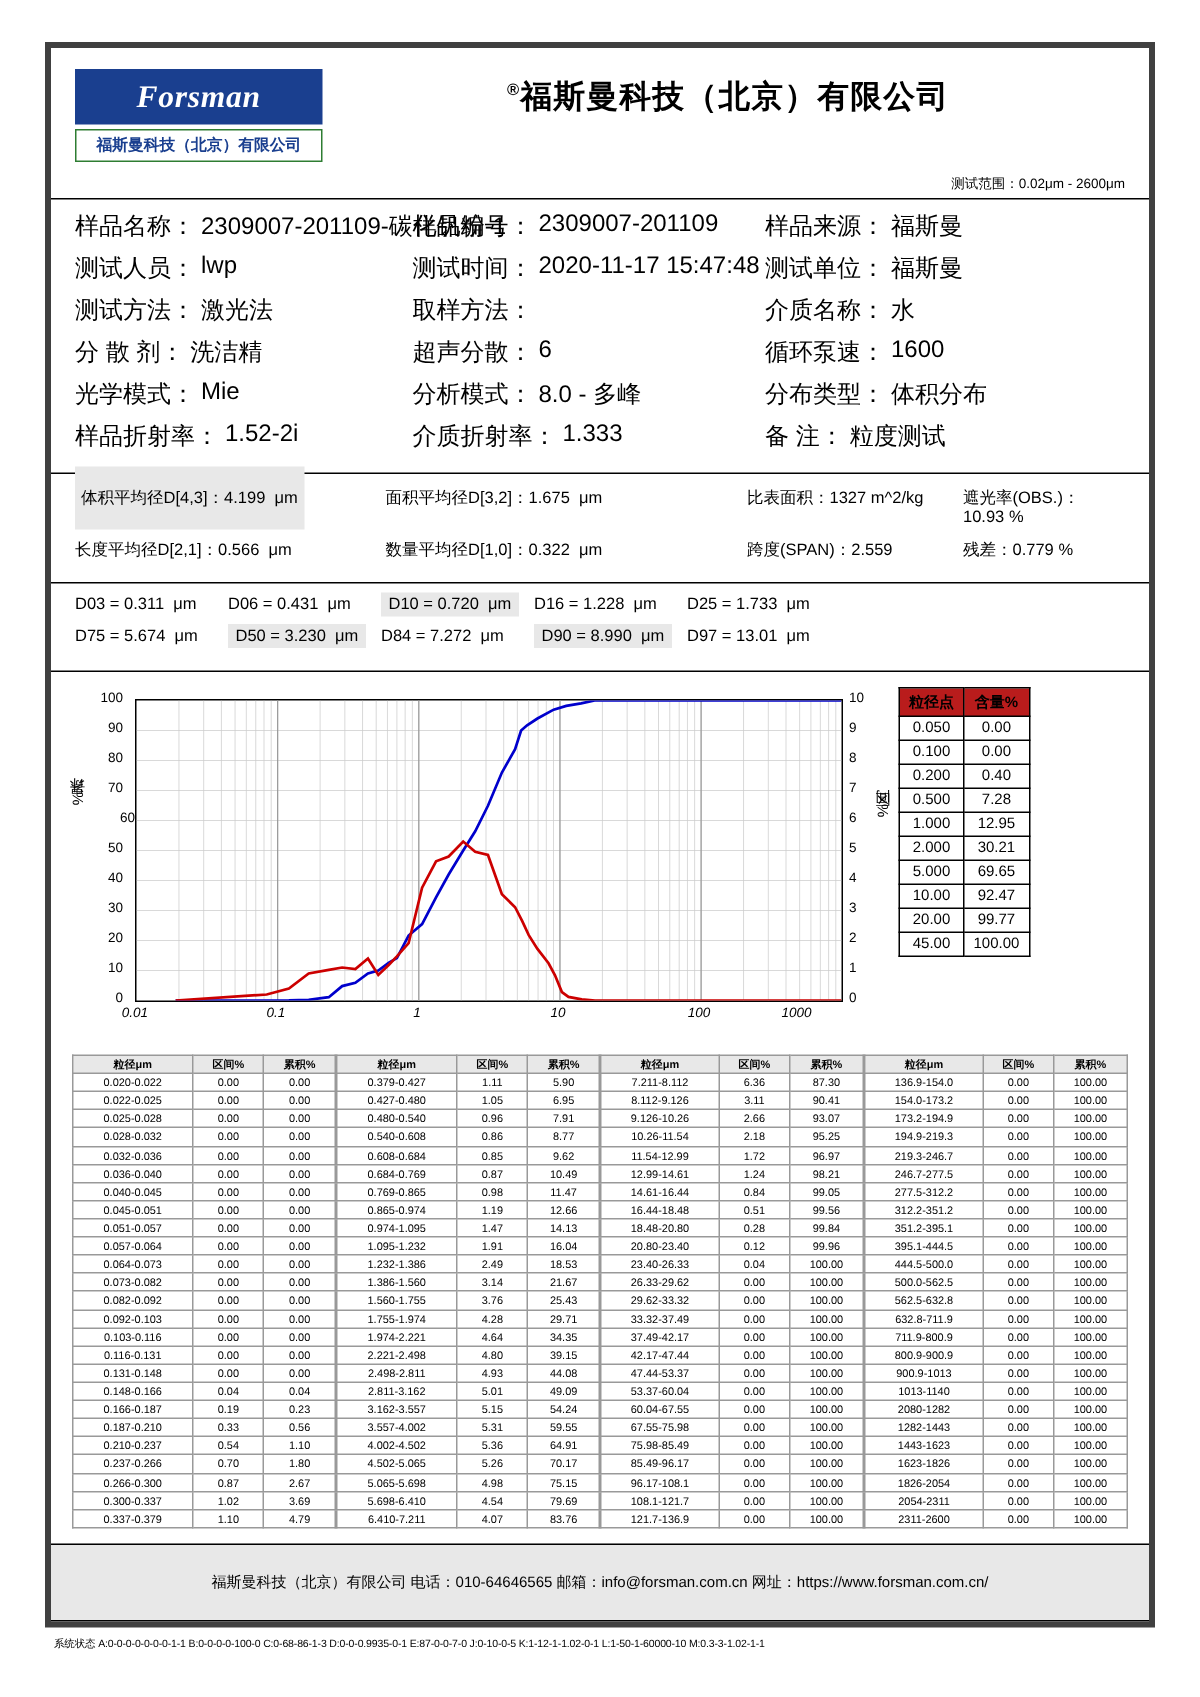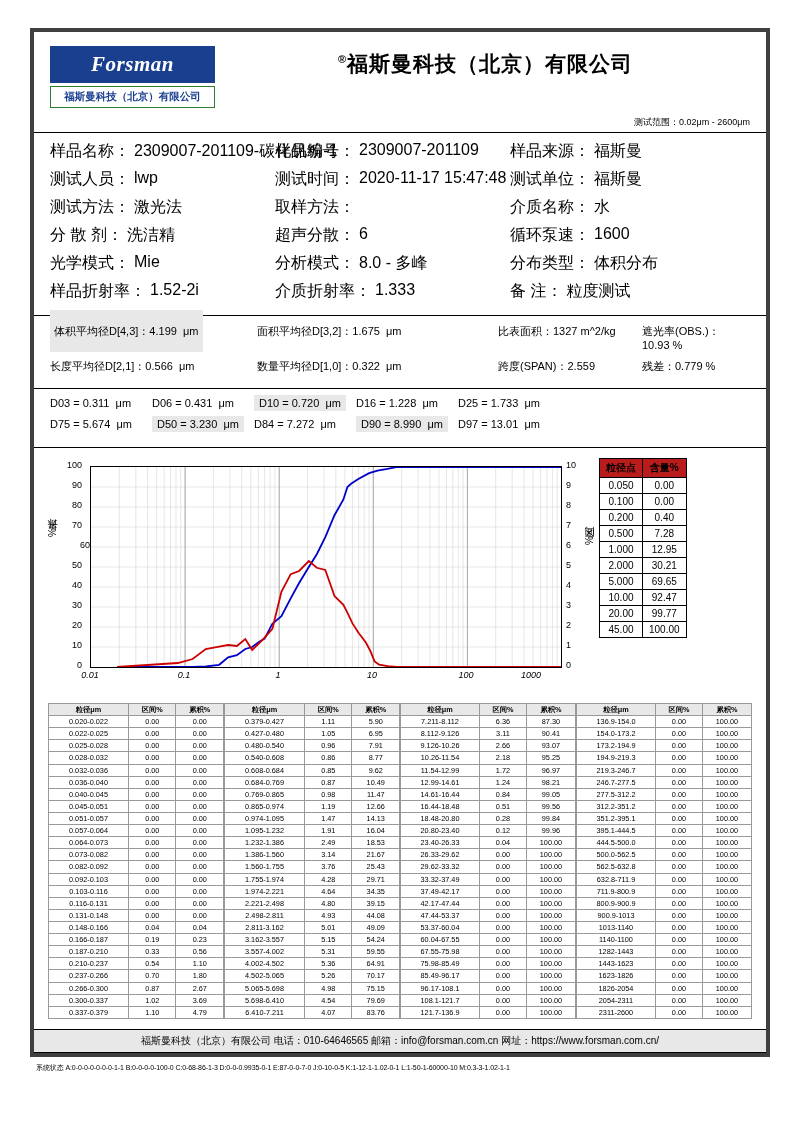"1140-1100" td { text: 1140-1100 -> 2080-1282 }
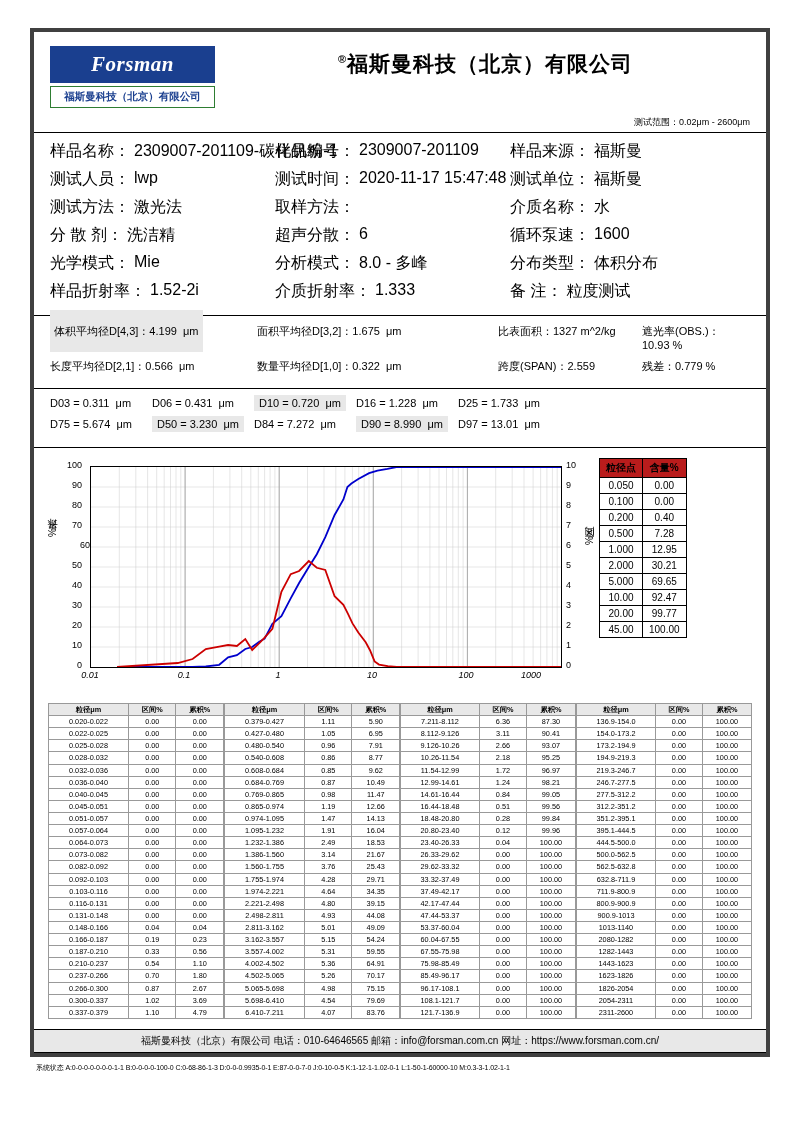"福斯曼科技（北京）有限公司 电话：010-64646565" .footer { padding: 4px 0 -> 18px 0 }
